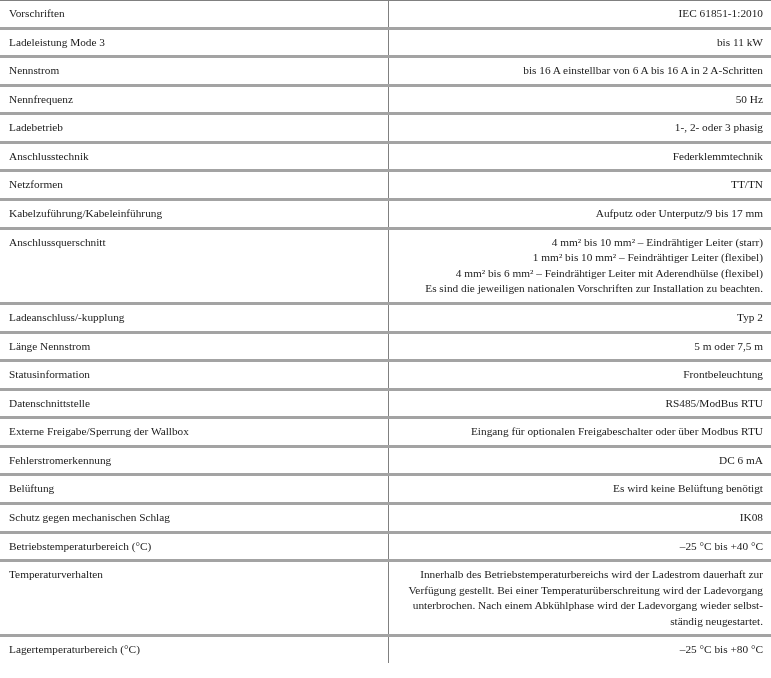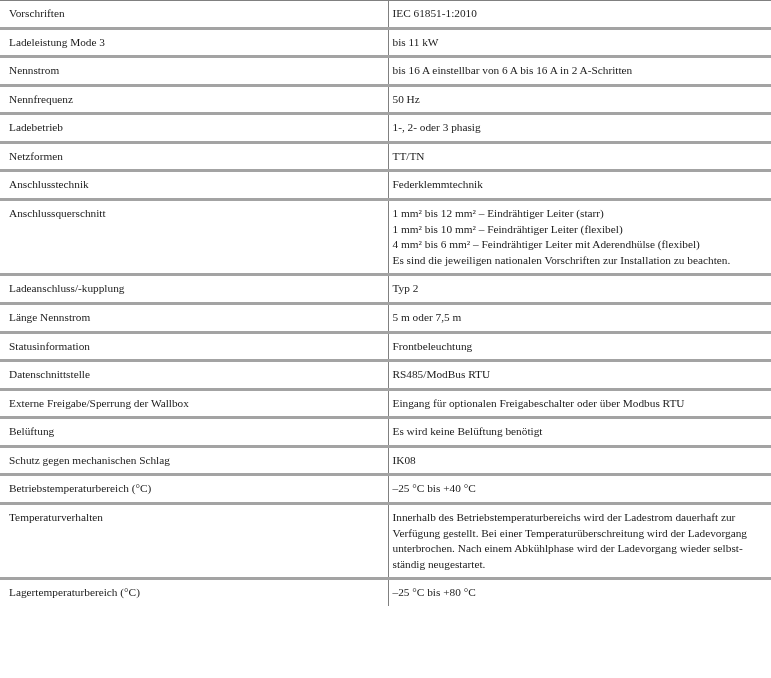"IEC 61851-1:2010" .spec-table td.value { text-align: none -> right }
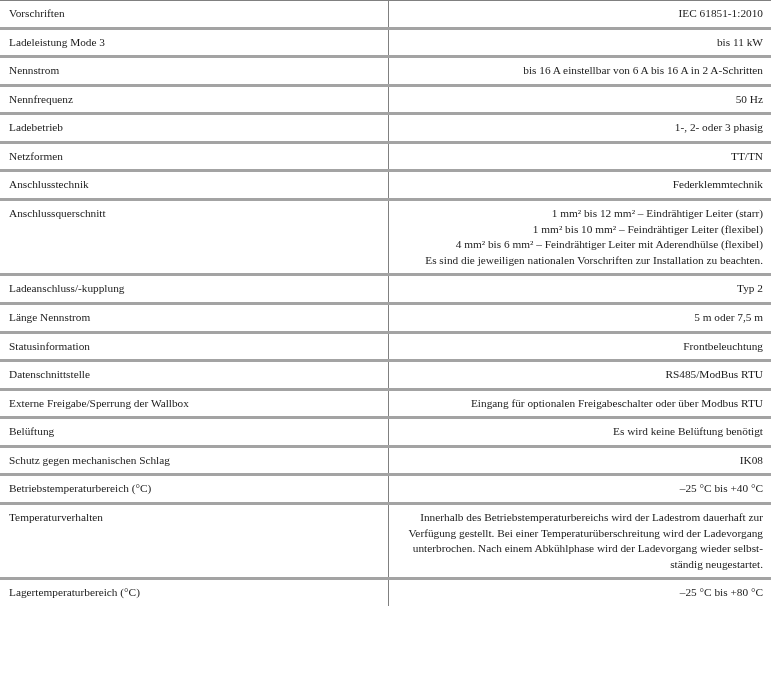"Netzformen" tr { order: before "Anschlusstechnik" -> after "Anschlusstechnik" }
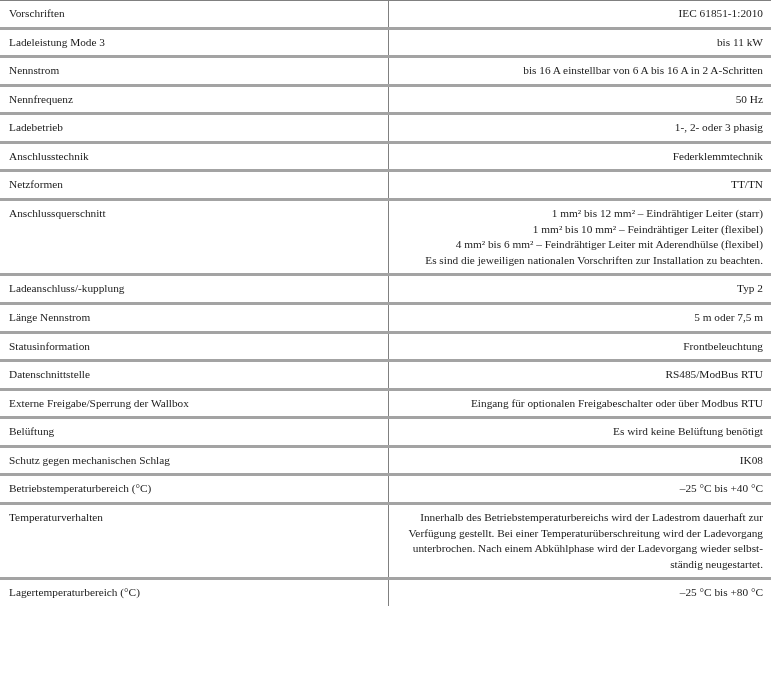"Kabelzuführung/Kabeleinführung" tr { html: none -> <tr> <td>Kabelzuführung/Kabeleinführung</td> <td>Aufputz oder Unterputz/9 bis 17 mm</td> </tr> }
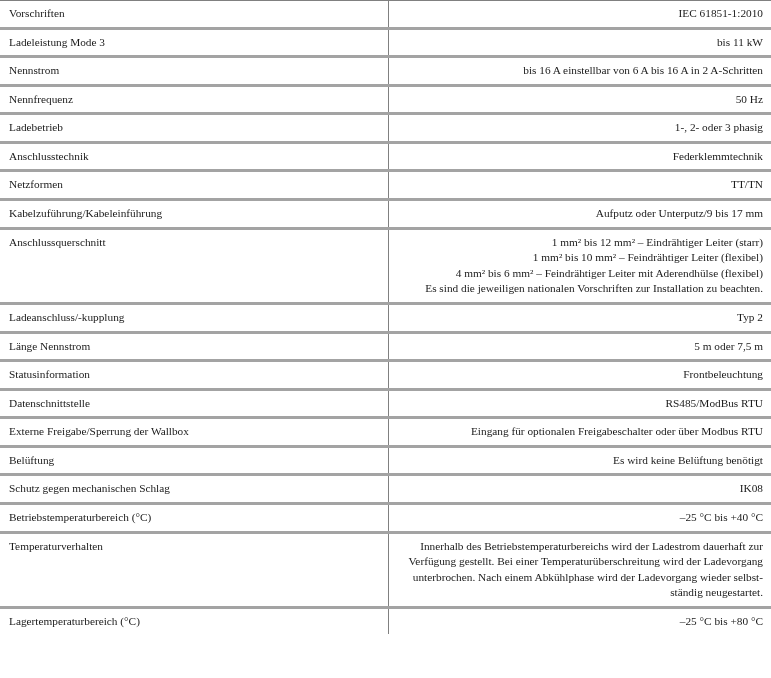"1 mm² bis 12 mm²" div { text: 1 mm² bis 12 -> 4 mm² bis 10 }
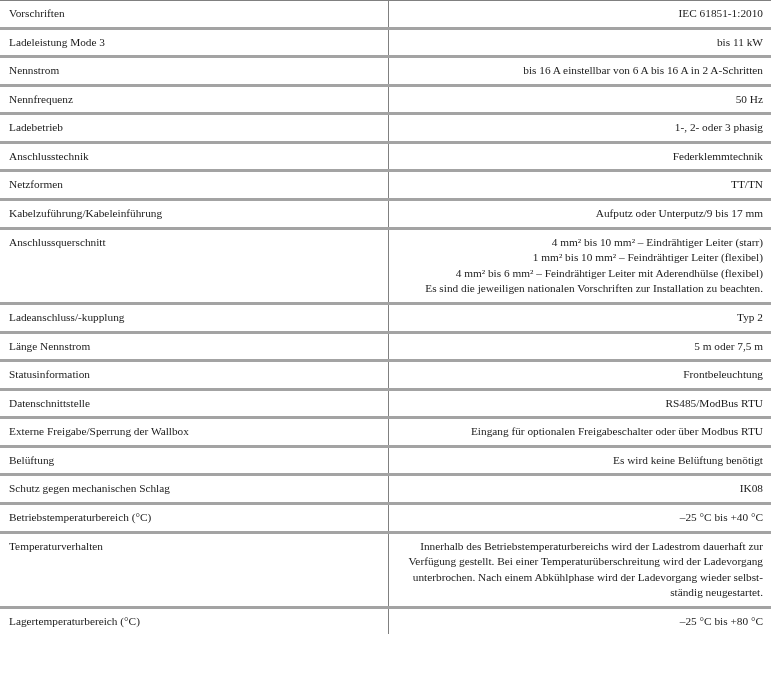"Fehlerstromerkennung" tr { html: none -> <tr> <td>Fehlerstromerkennung</td> <td>DC 6 mA</td> </tr> }
